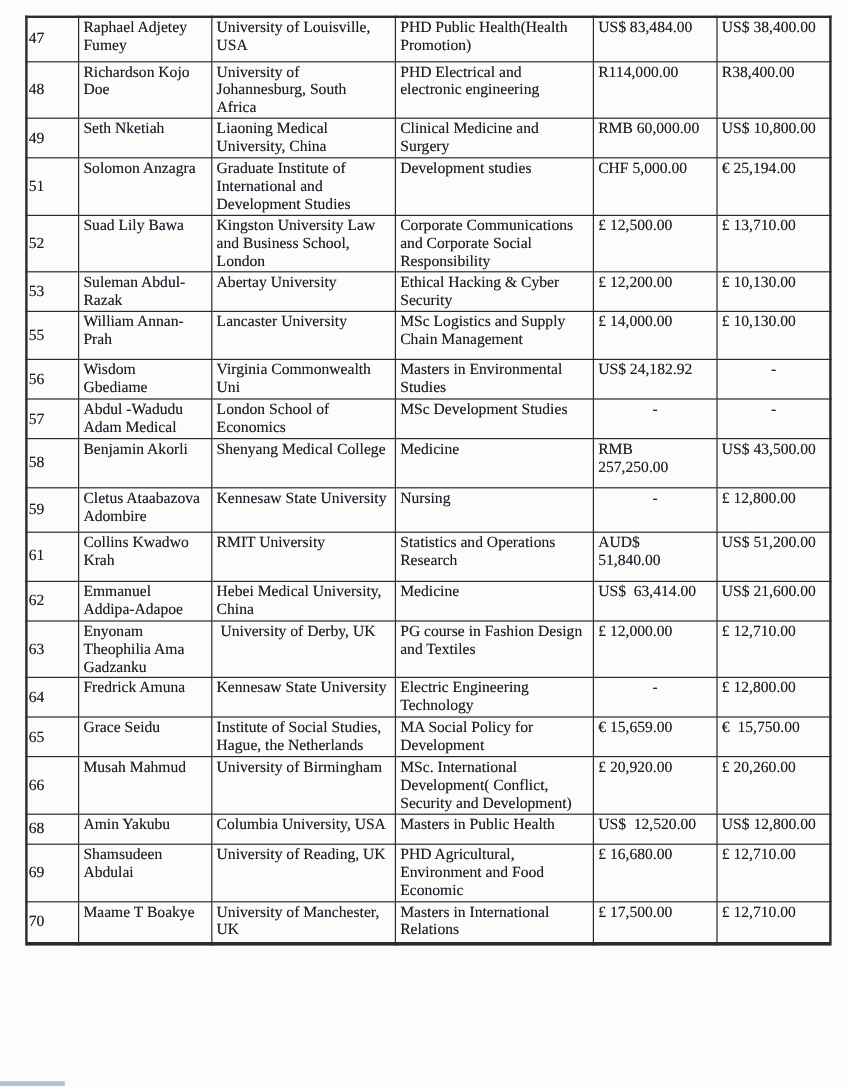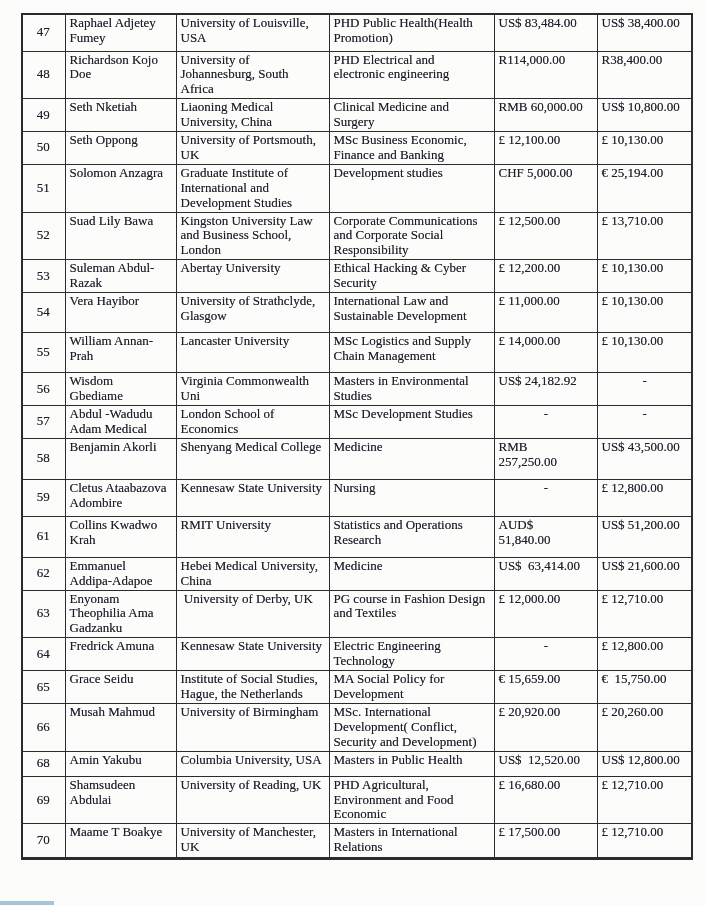"47" .fees-table td.num { text-align: center -> left }
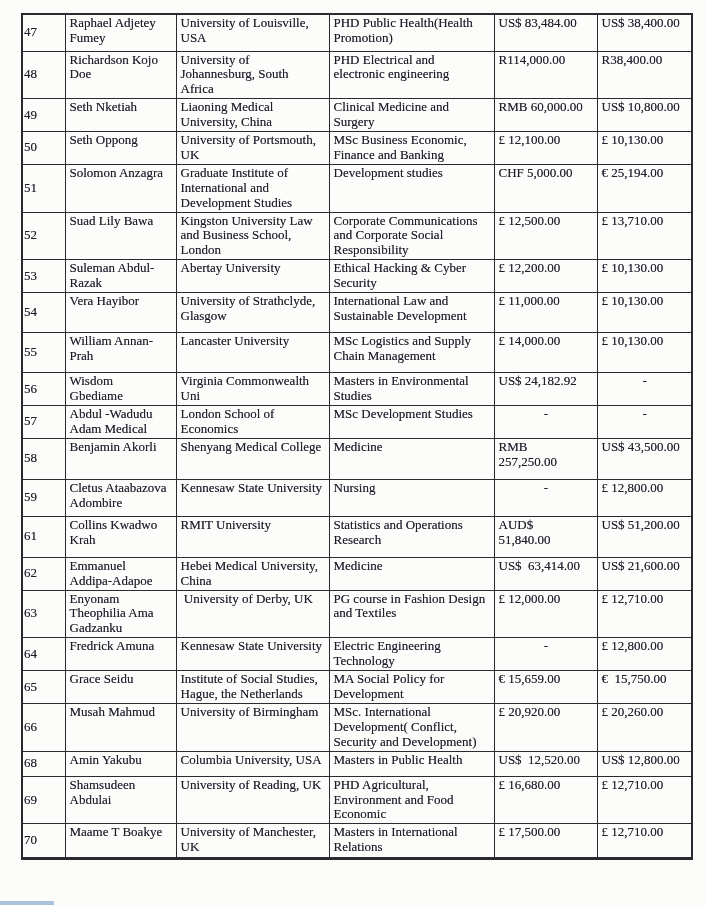"50" tr { html: <tr> <td>50</td> <td>Seth Oppong</td> <td>University of Portsmouth, UK</td> <td>MSc Business Economic, Finance and Banking</td> <td>£ 12,100.00</td> <td>£ 10,130.00</td> </tr> -> none }
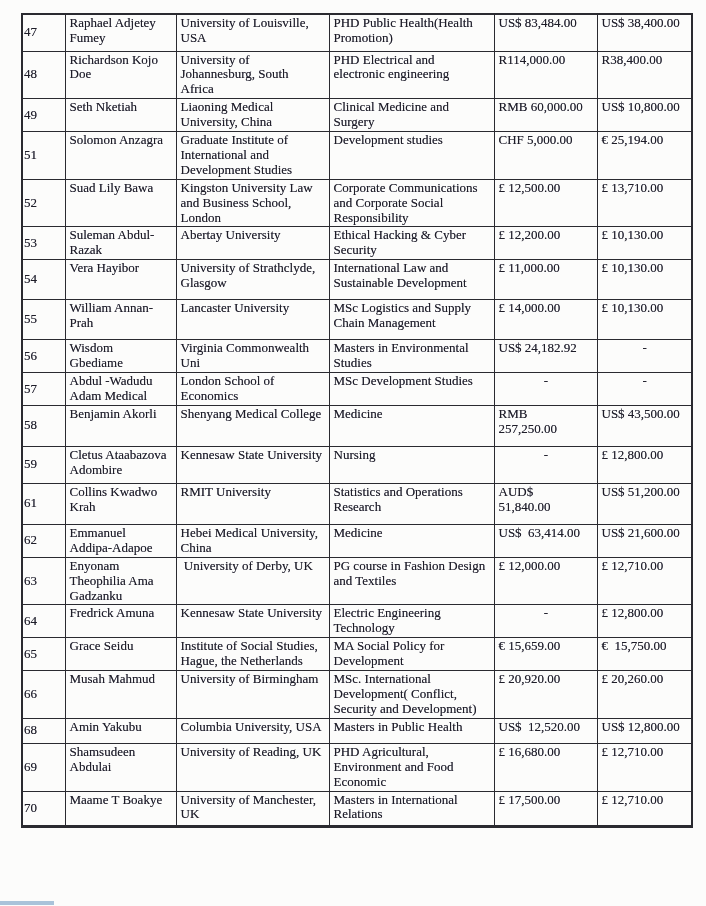"54" tr { html: <tr> <td>54</td> <td>Vera Hayibor</td> <td>University of Strathclyde, Glasgow</td> <td>International Law and Sustainable Development</td> <td>£ 11,000.00</td> <td>£ 10,130.00</td> </tr> -> none }
